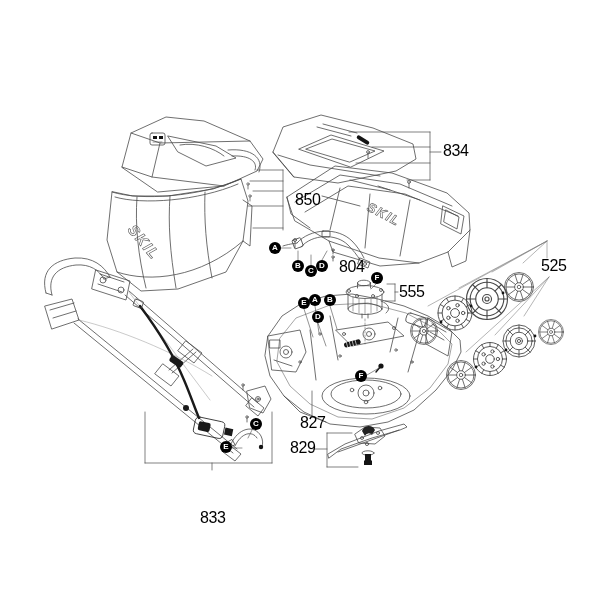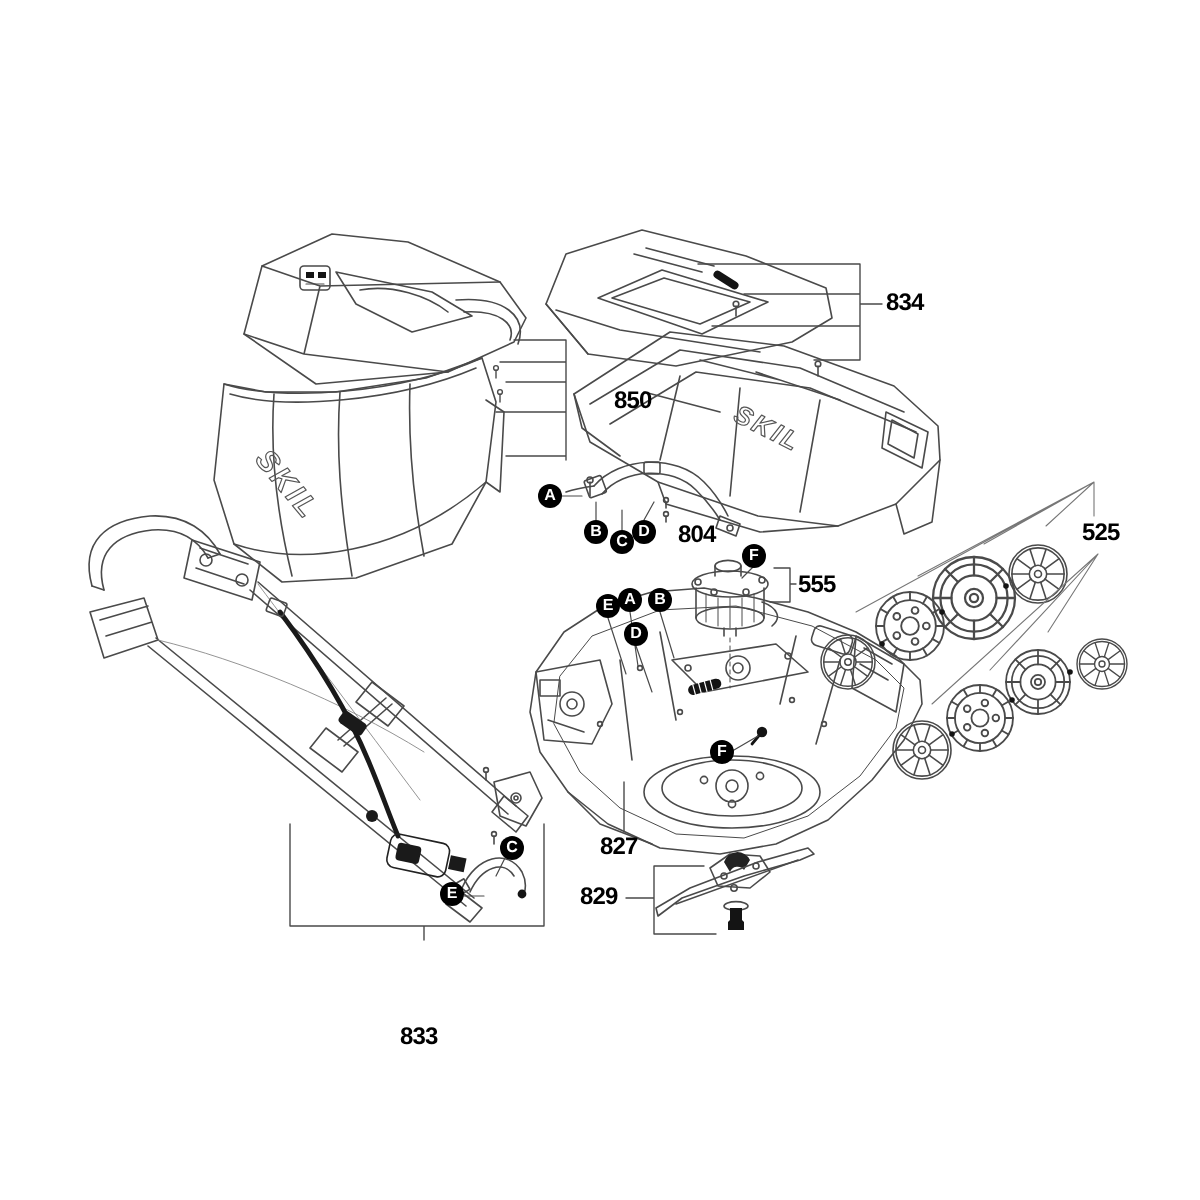"834" .plabel { font-size: 12px -> 16px; font-weight: bold -> normal }
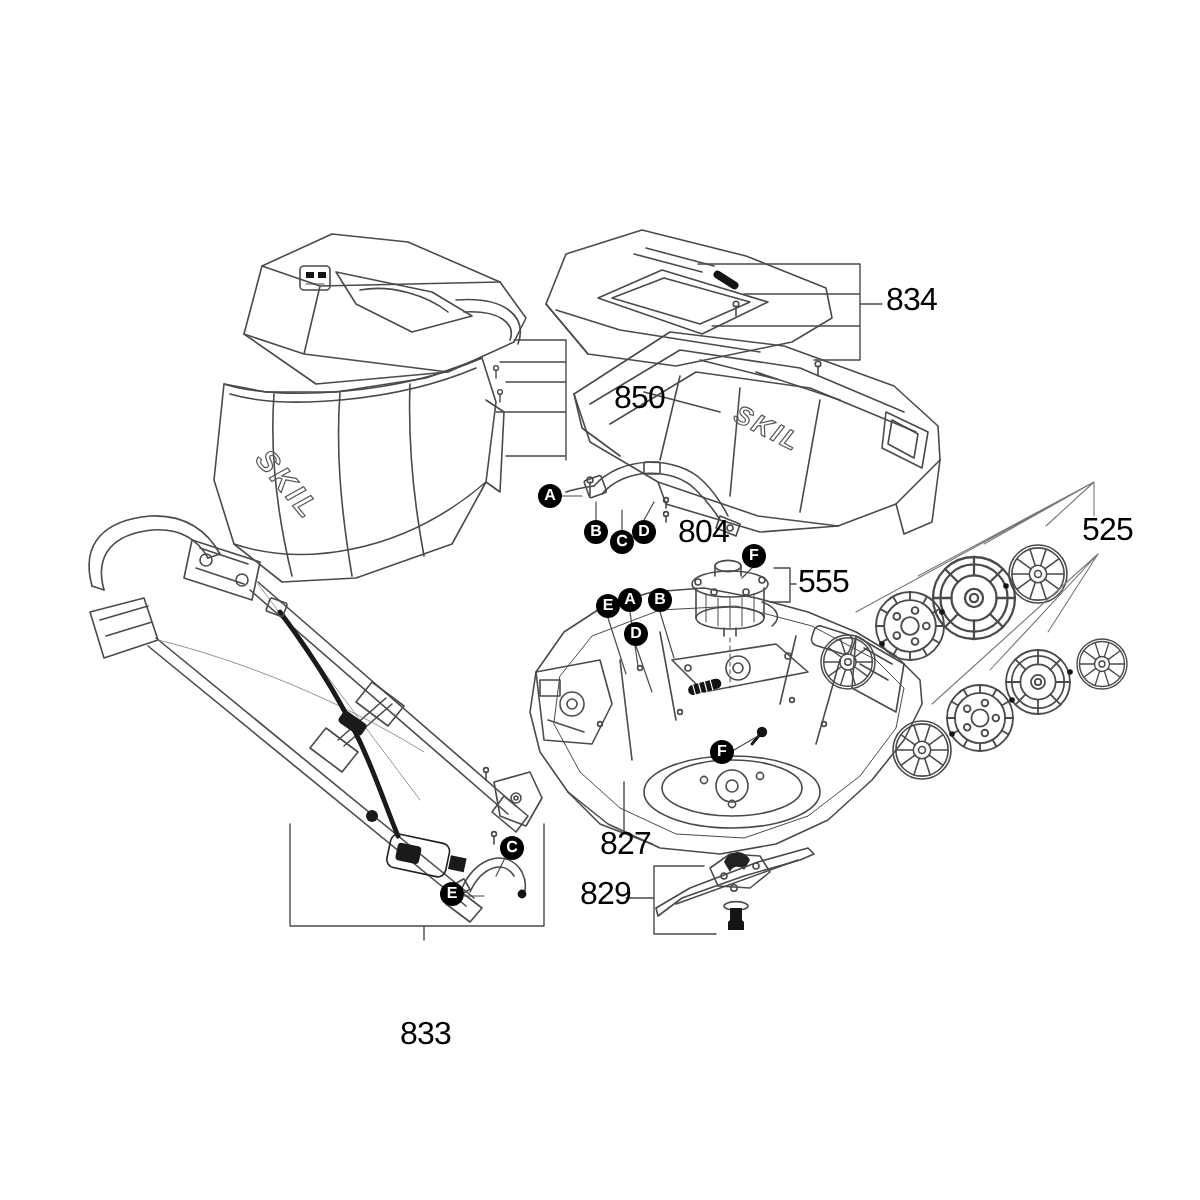"850" div.plabel { margin-left: 12px -> none }
